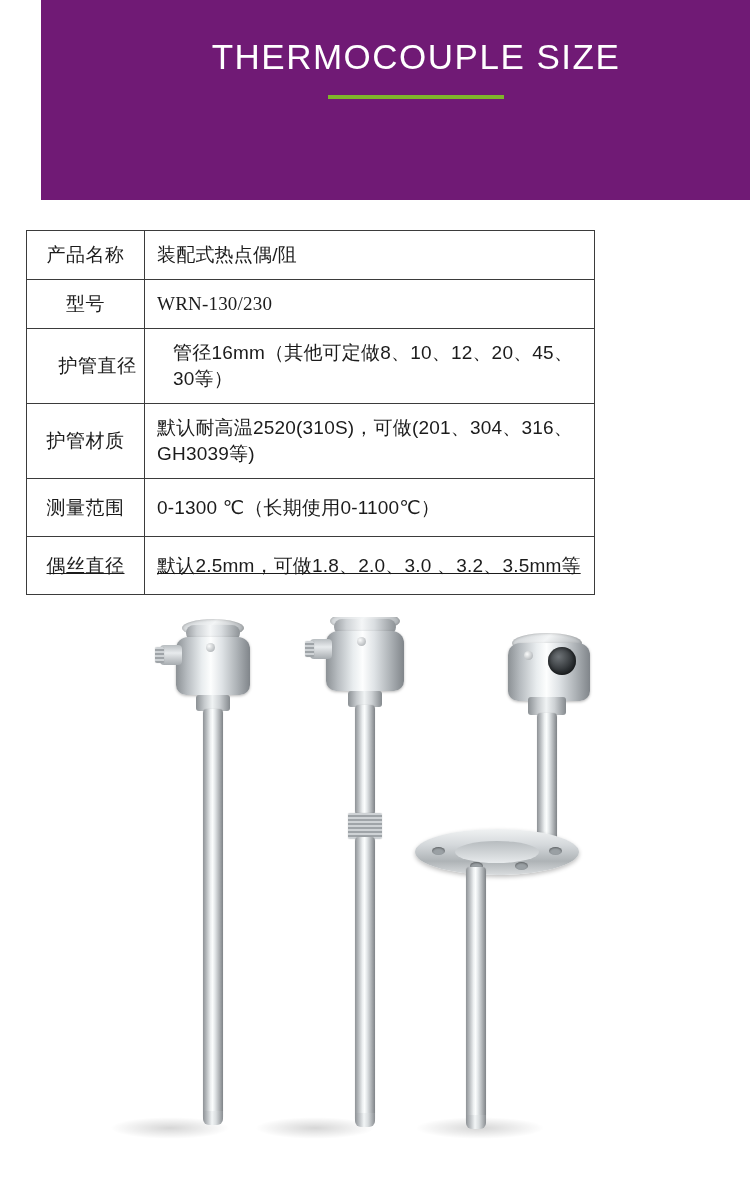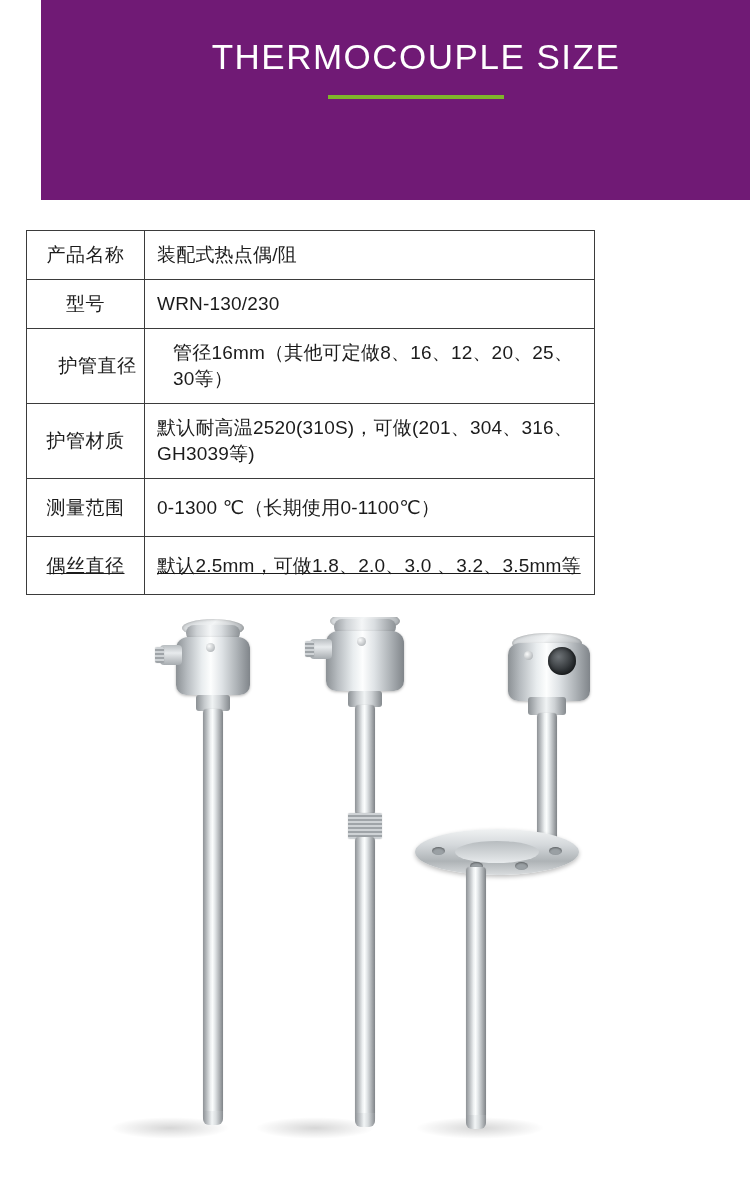"型号" table.spec tr.r2 td { font-family: none -> Liberation Serif, serif }
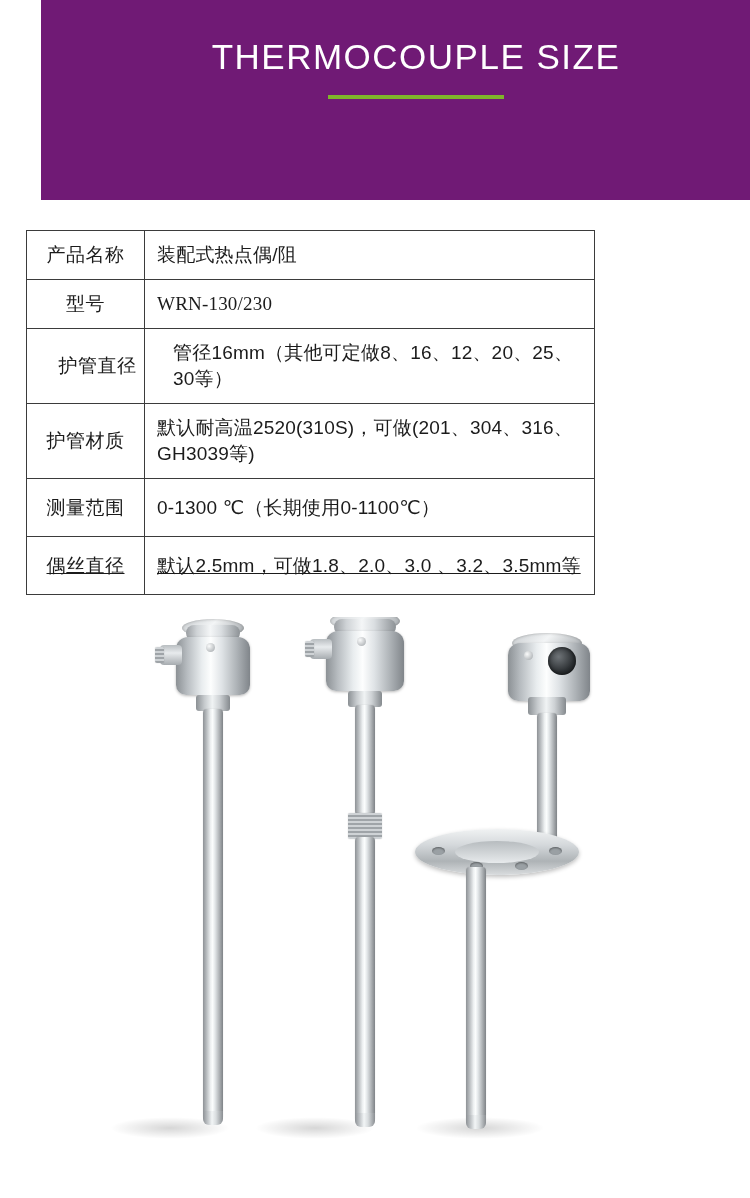"管径16mm（其他可定做8、16、12、20、25、30等）" td.value { text: 16、12、20、25 -> 10、12、20、45 }
